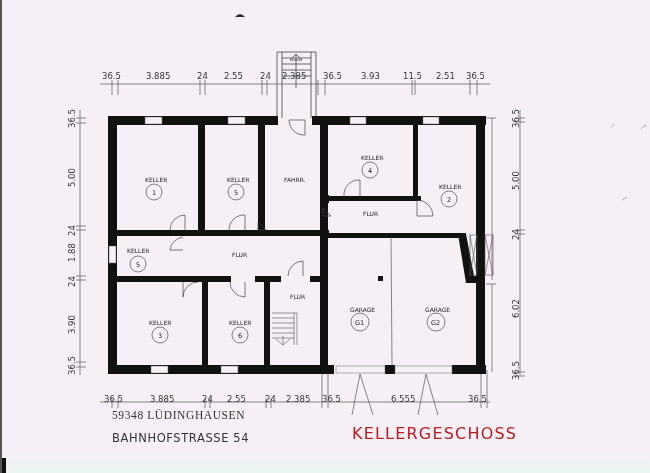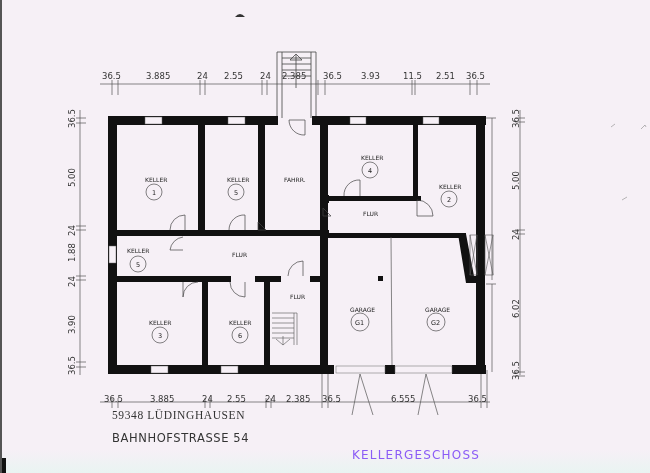"KELLERGESCHOSS" .title { color: #8b5cf6 -> #b91c1c; font-size: 12px -> 16px; top: 448px -> 424px }
